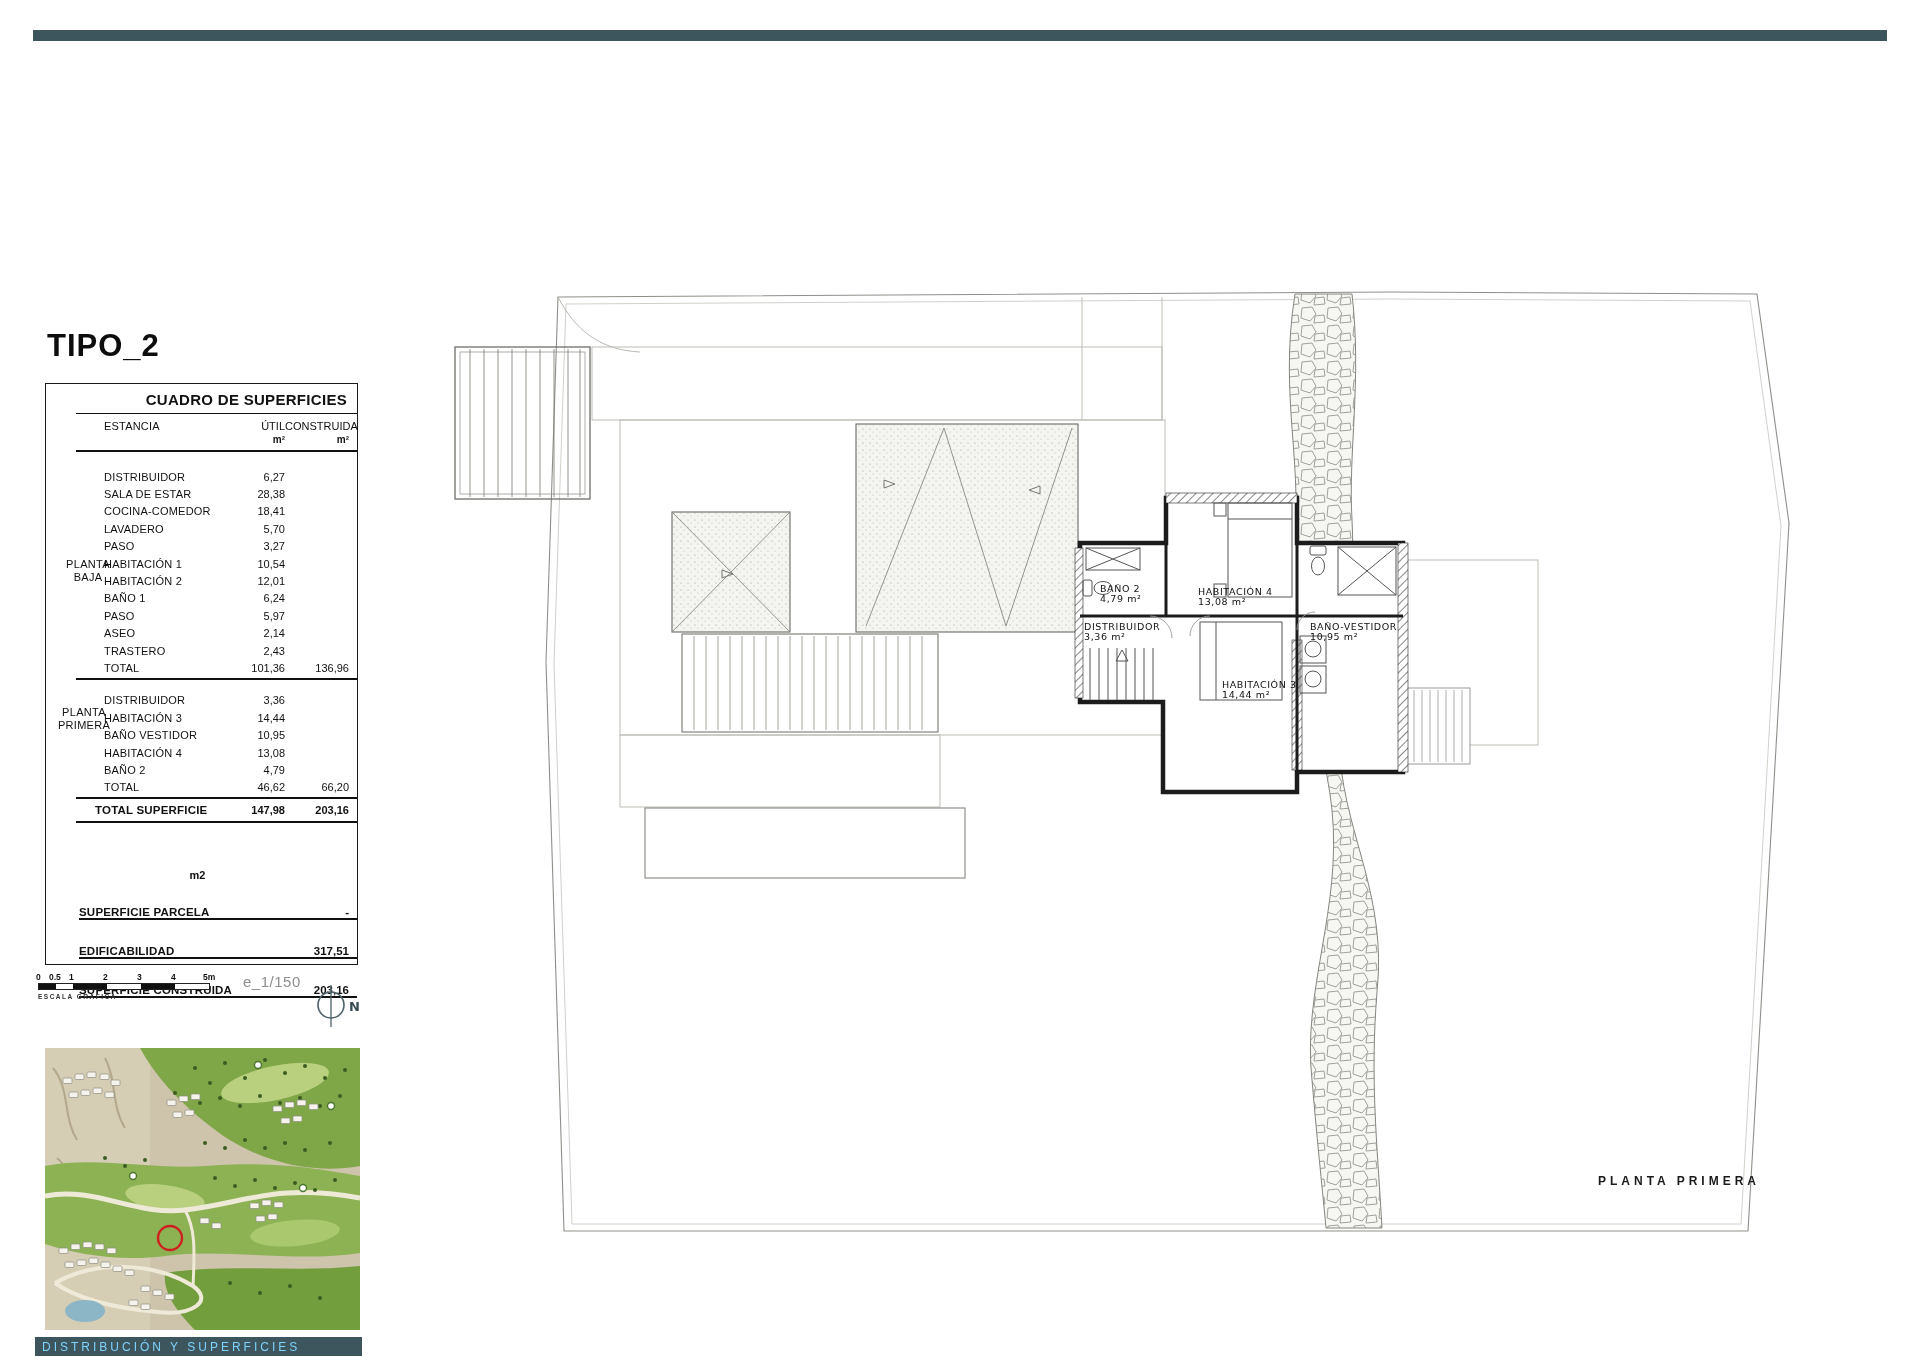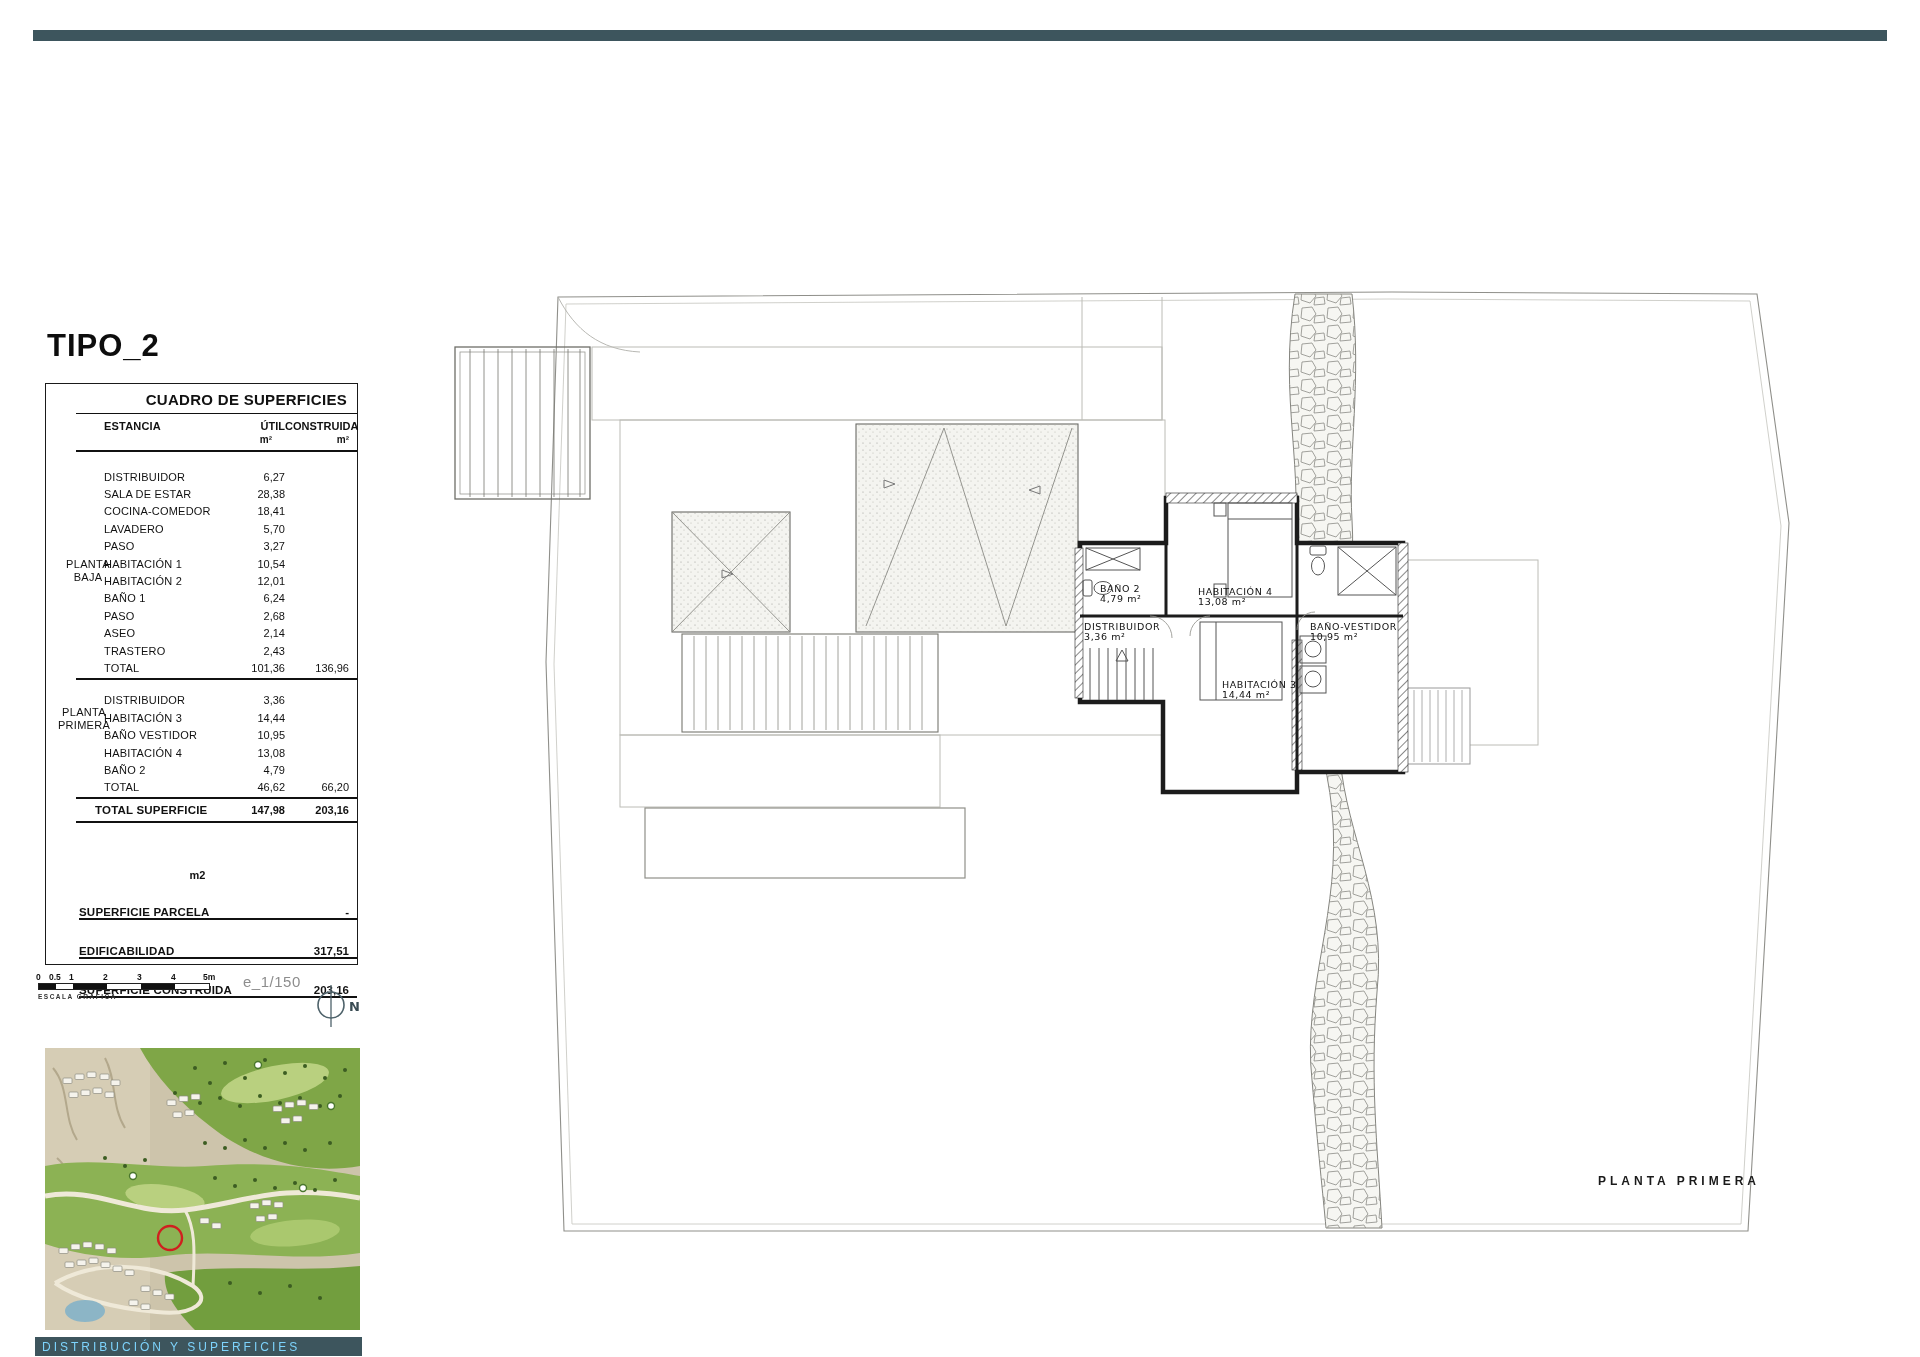"ESTANCIA" .thead-row { font-weight: bold -> normal }
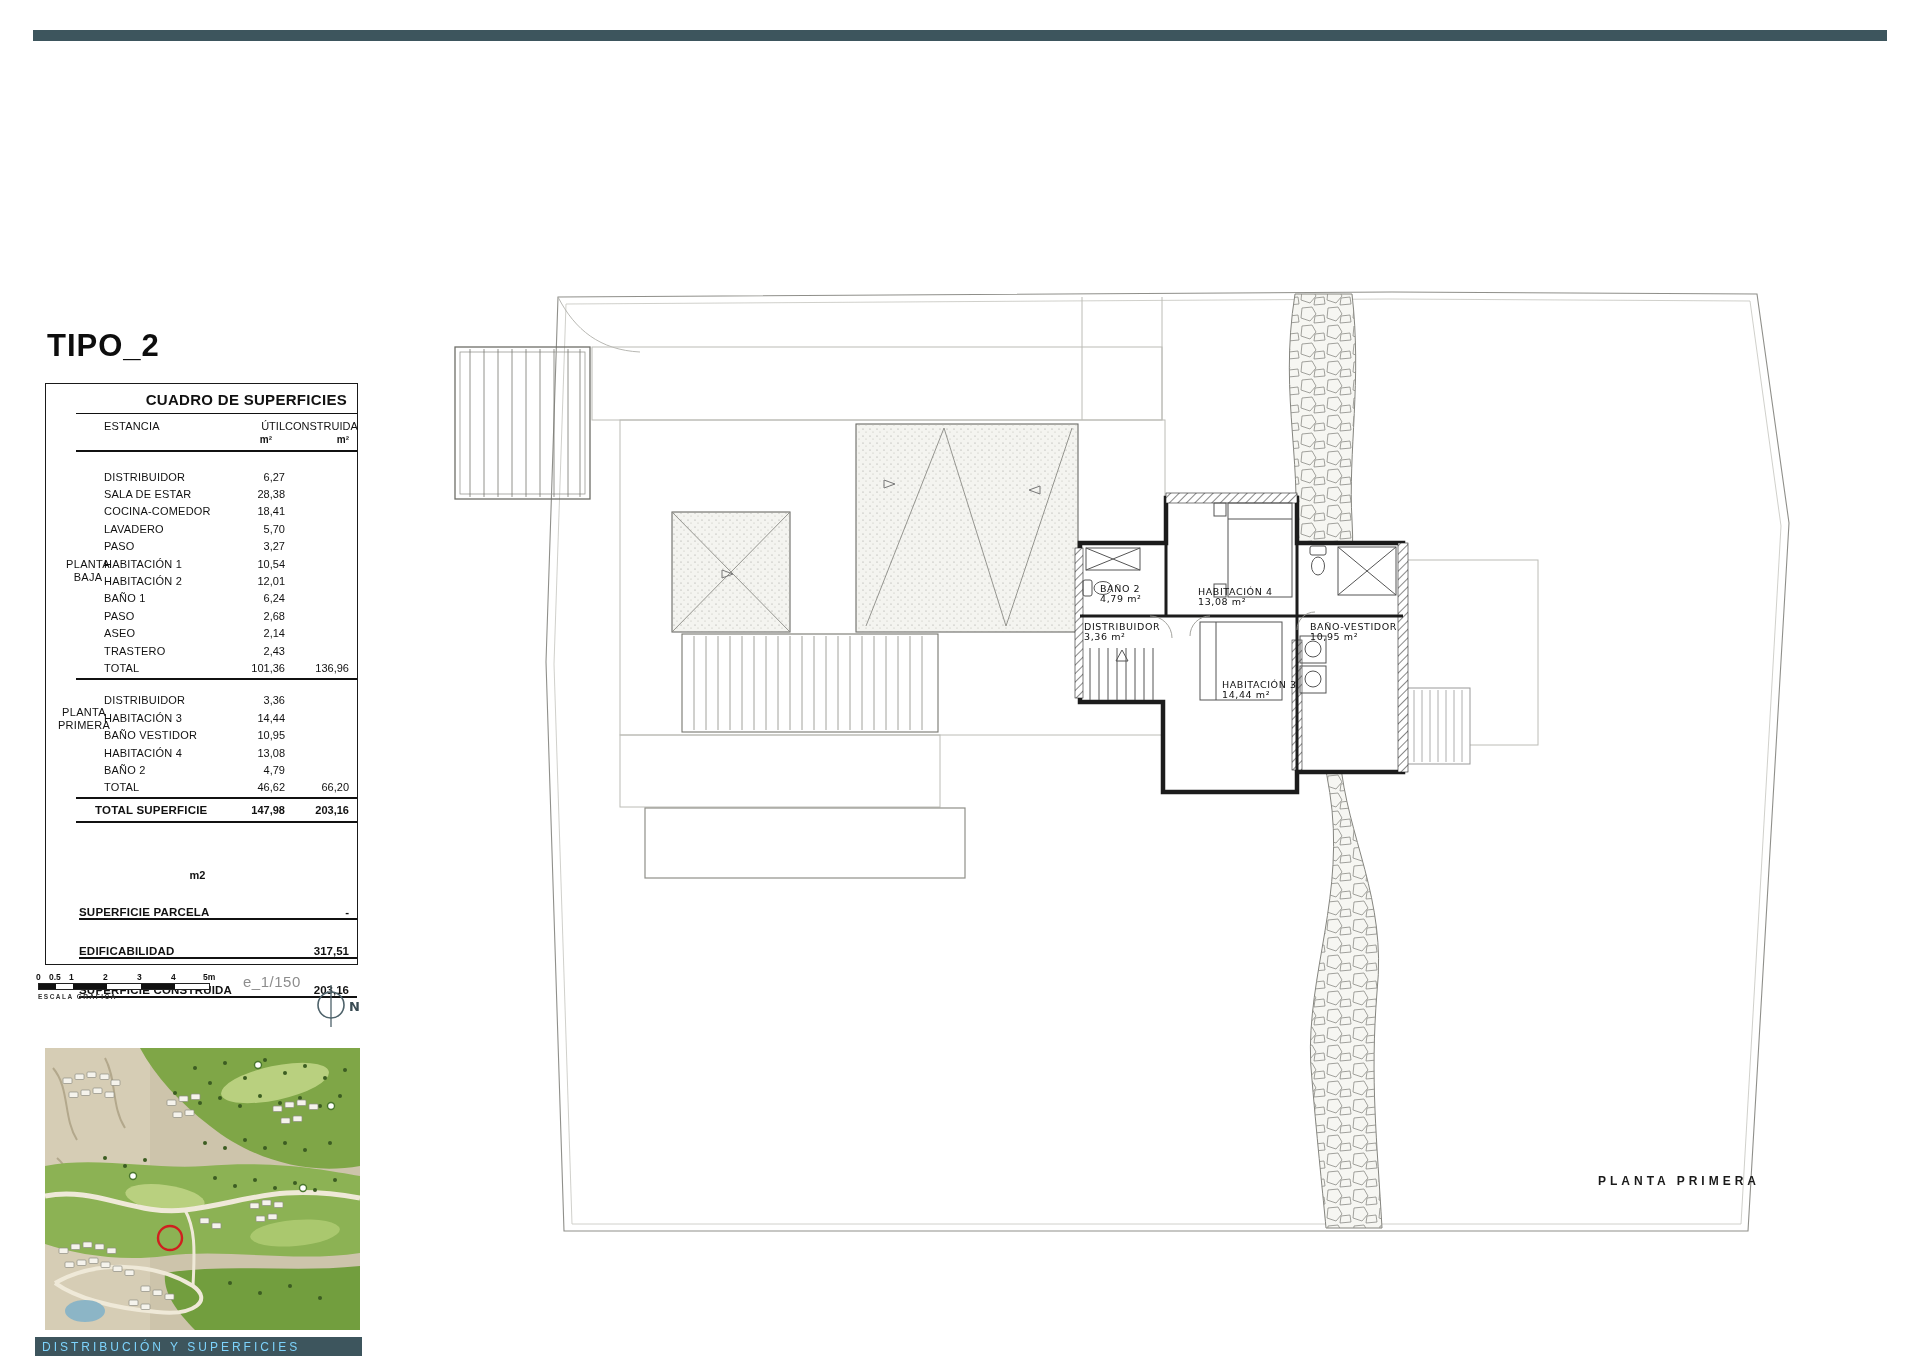"m²" .tsub-row { gap: 13px -> none }
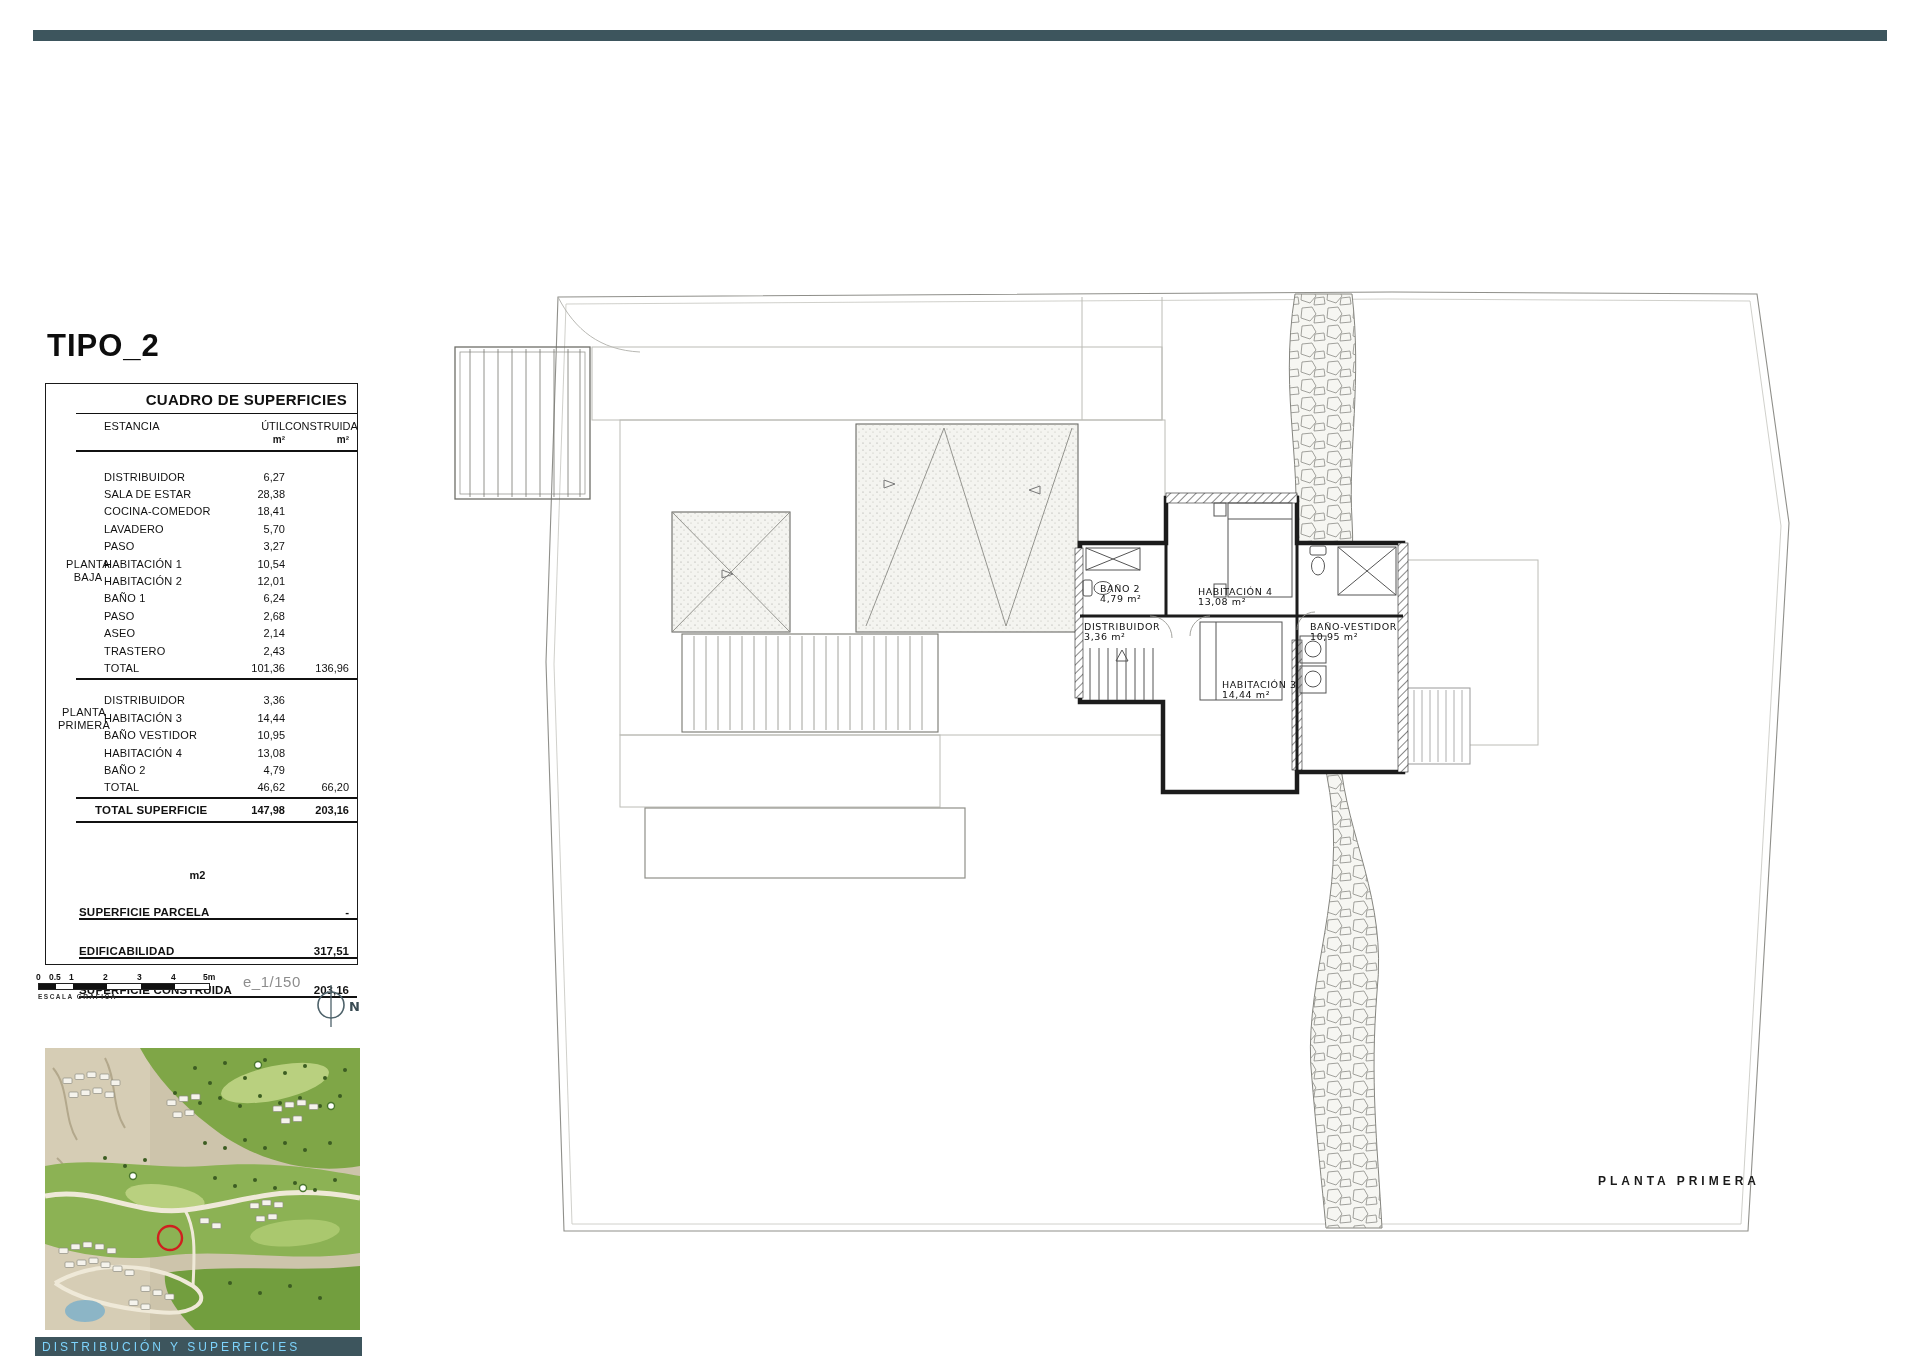"2,68" span.r-util { text: 2,68 -> 5,97 }
